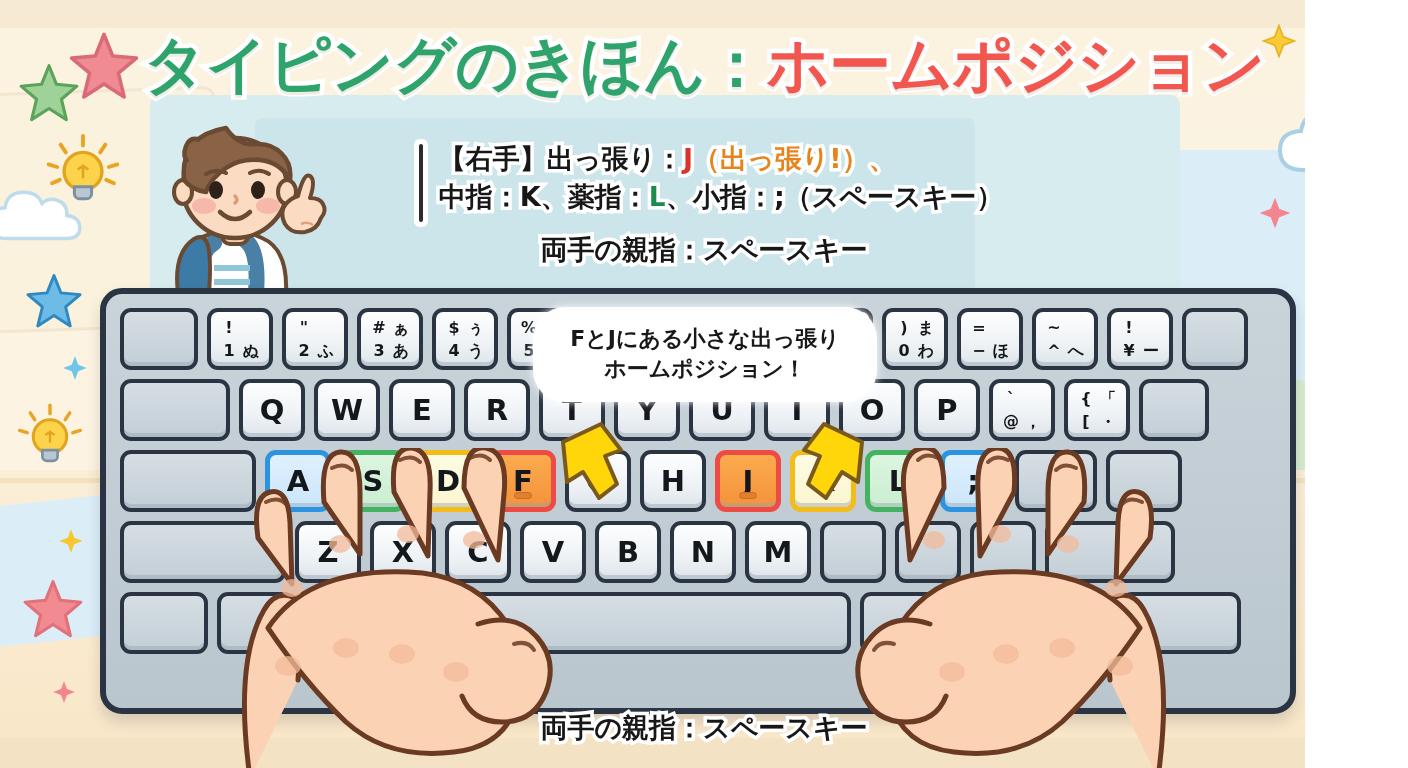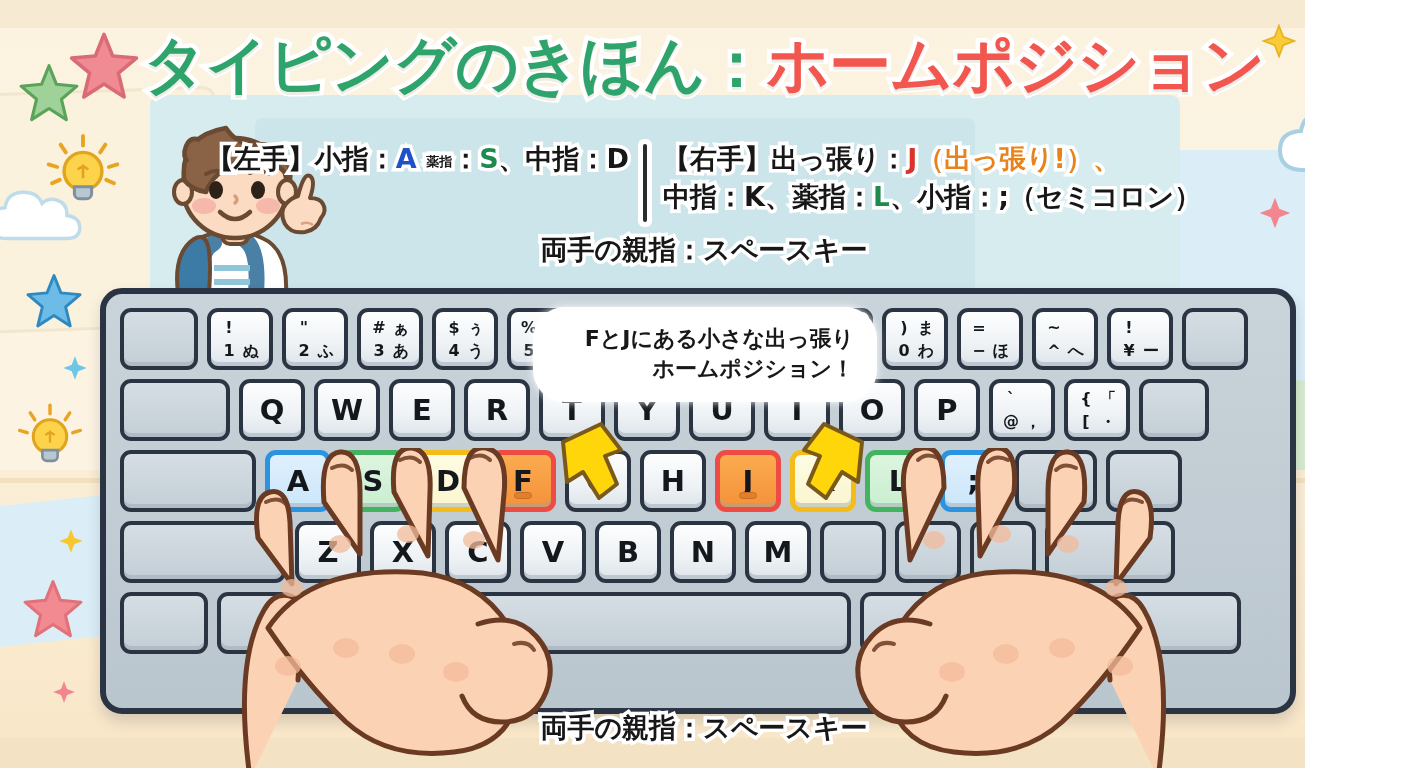"【左手】小指：A 薬指：S、中指：D" div { html: <div> <span>【左手】小指：</span><span>A</span> <span>薬指</span><span>：</span><span>S</span><span>、中指：D</span> </div> -> none }
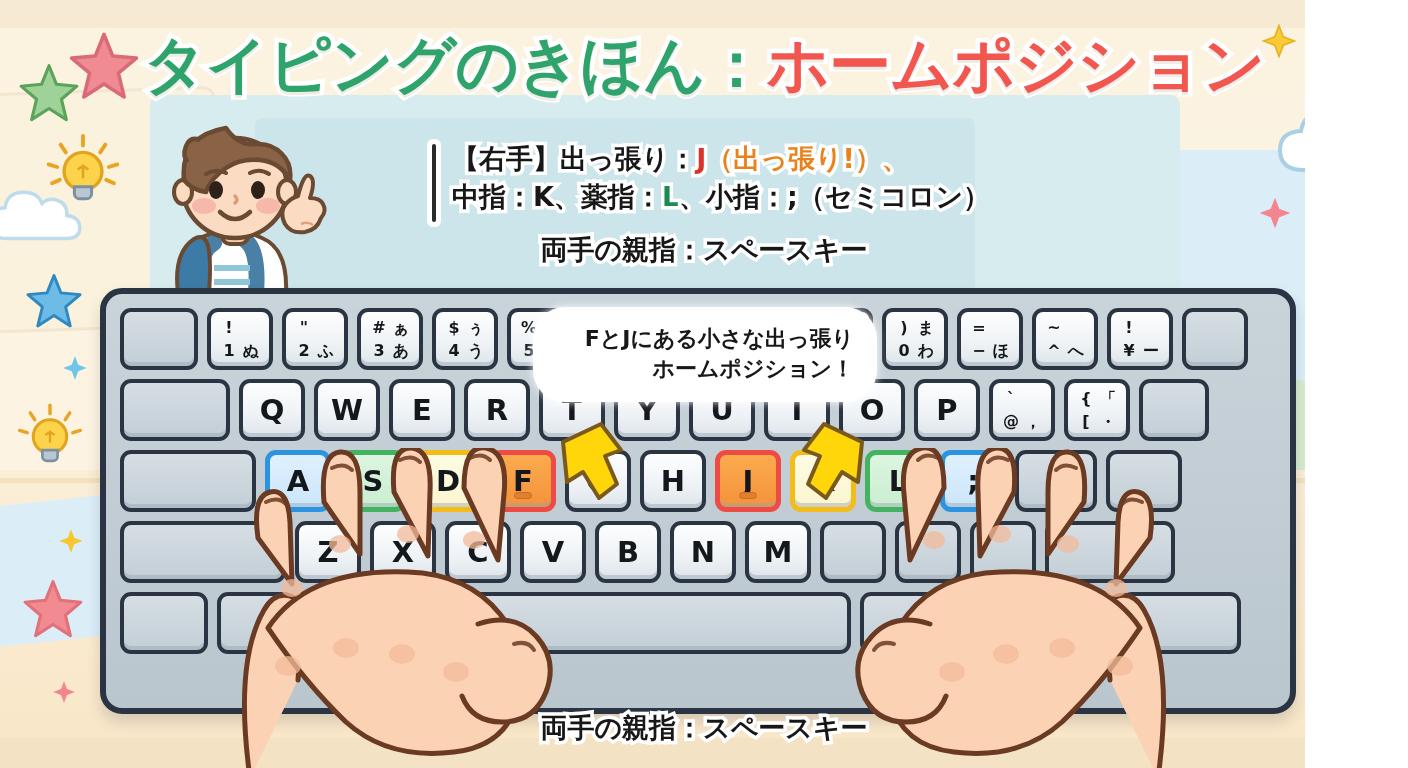"、小指：;（セミコロン）" span { text: セミコロン -> スペースキー }
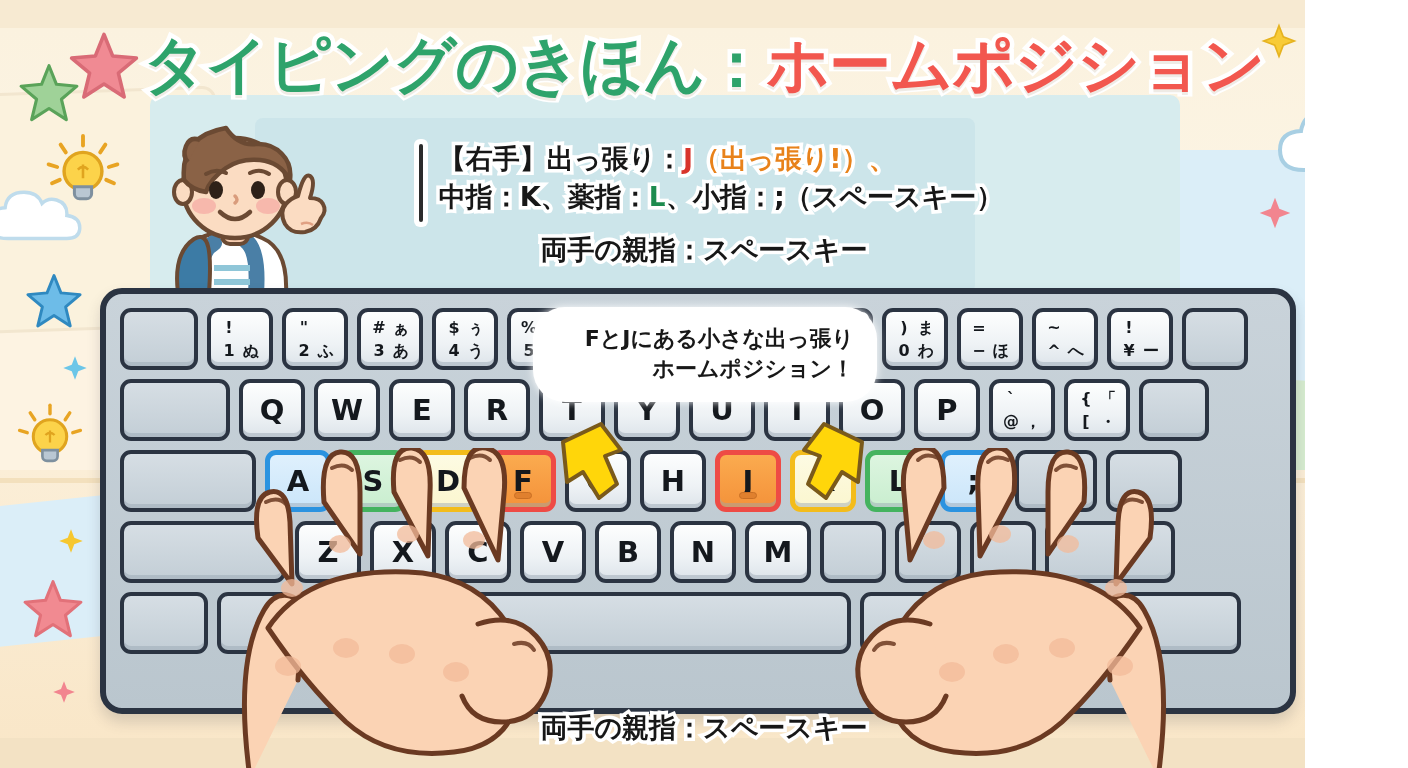"FとJにある小さな出っ張り" .callout { text-align: right -> center }
